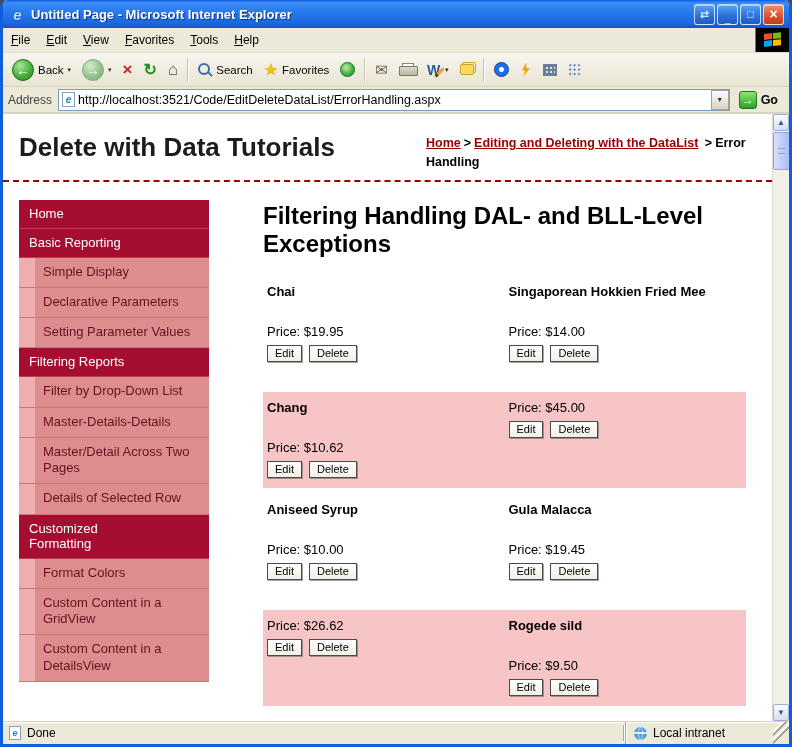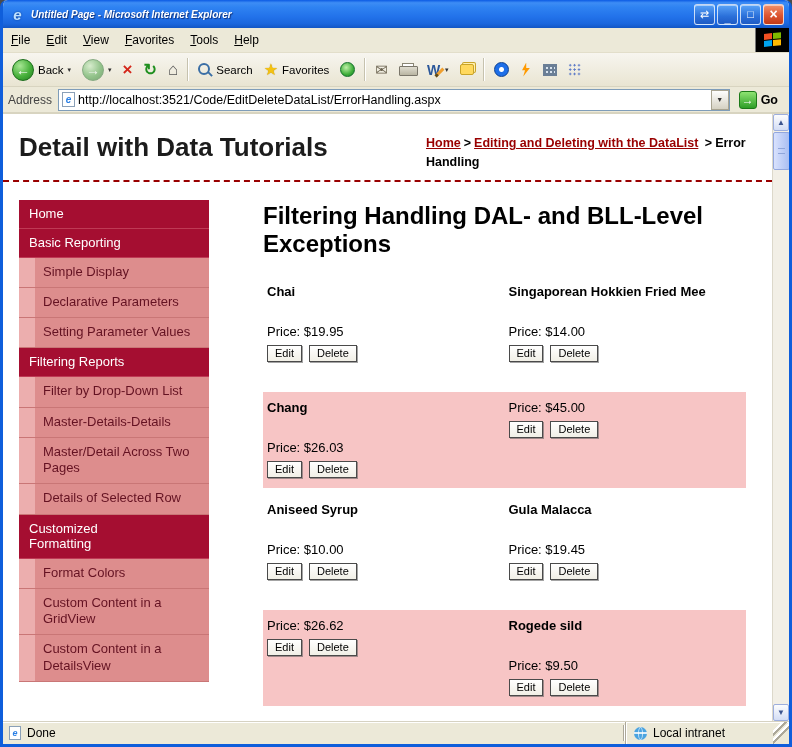"Untitled Page - Microsoft Internet" .title-text { font-size: 10px -> 13px; font-style: italic -> none }
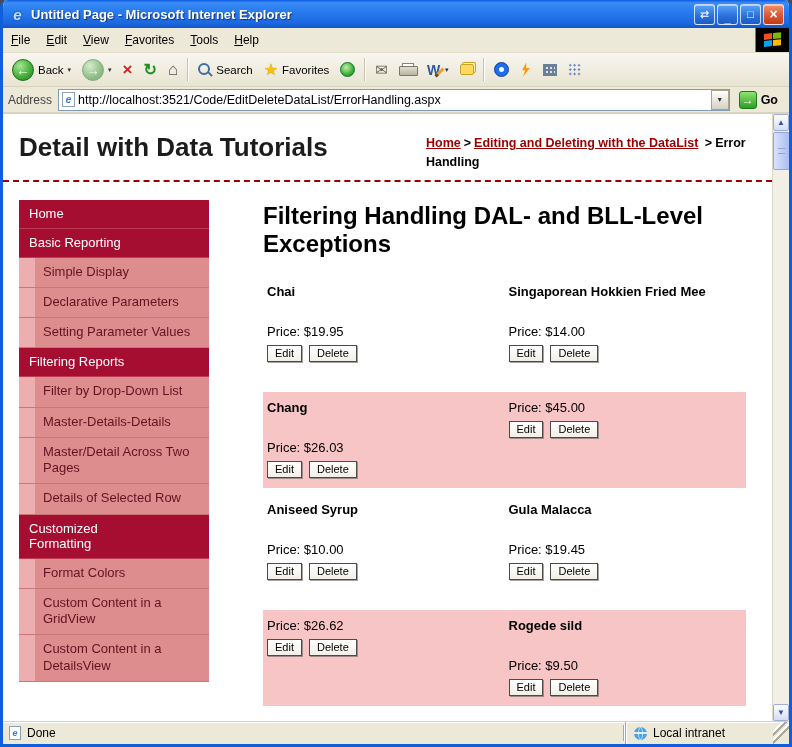"Detail with Data Tutorials" div.site-title { text: Detail -> Delete }
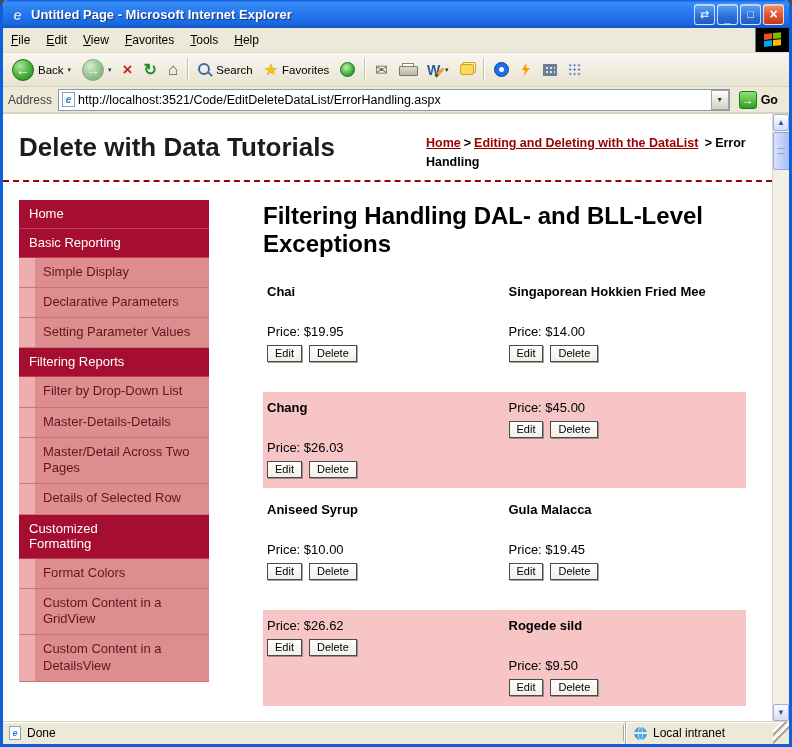"Price: $26.03" div.product-price { text: $26.03 -> $10.62 }
